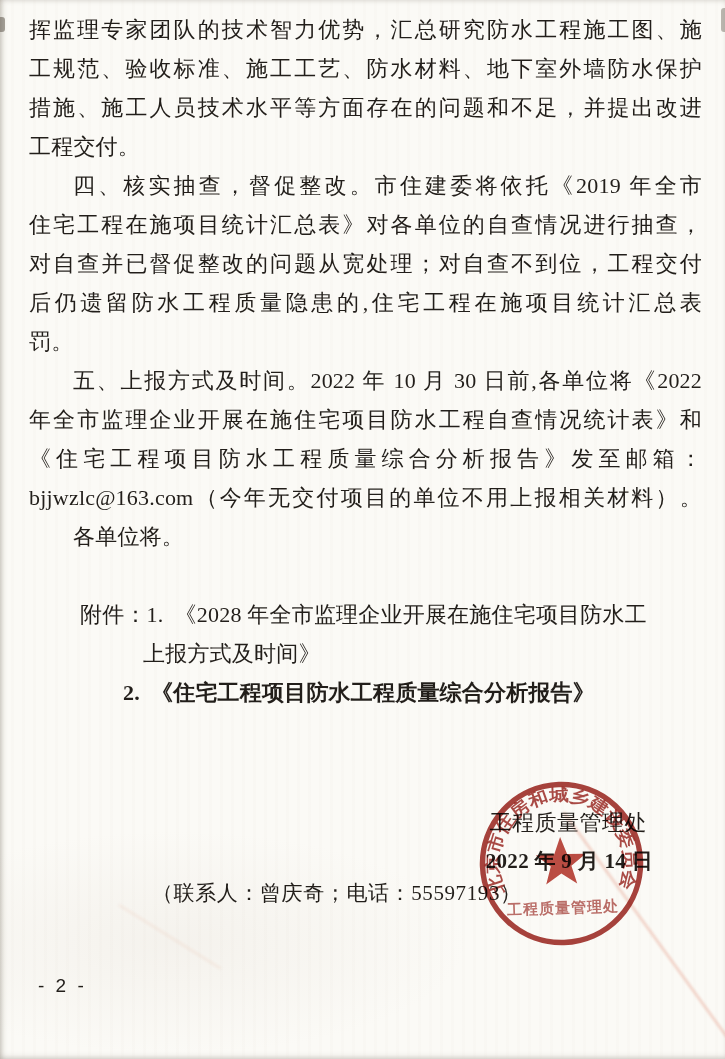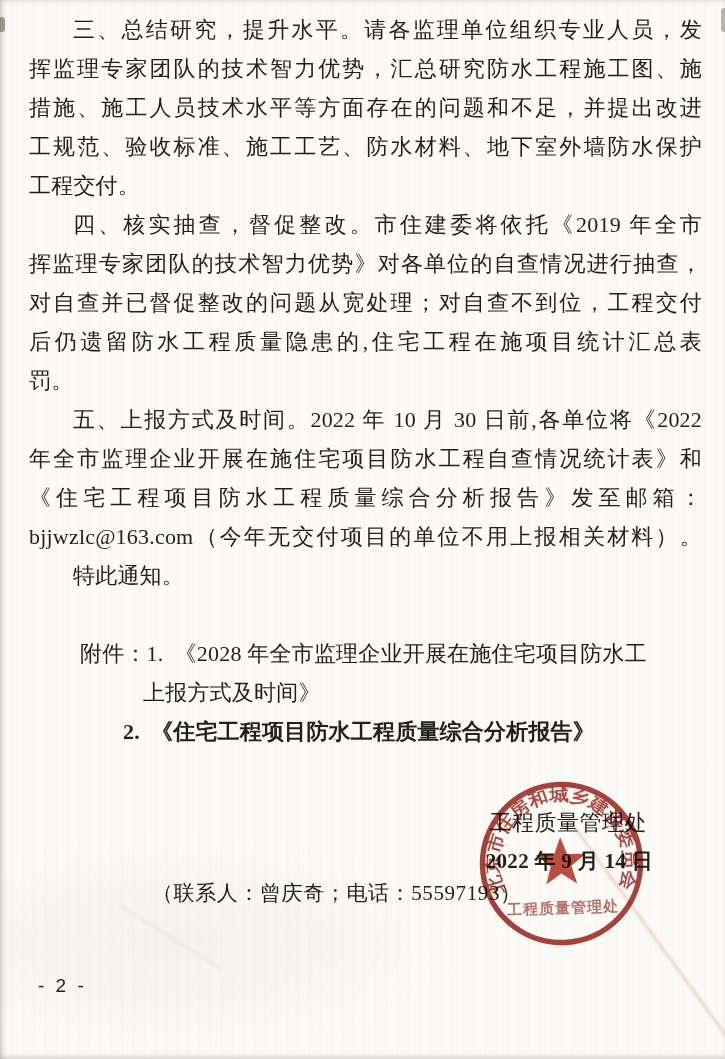"三、总结研究，提升水平。请各监理单位组织专业人员，发" div.ln { html: <div>三、总结研究，提升水平。请各监理单位组织专业人员，发</div> -> none }
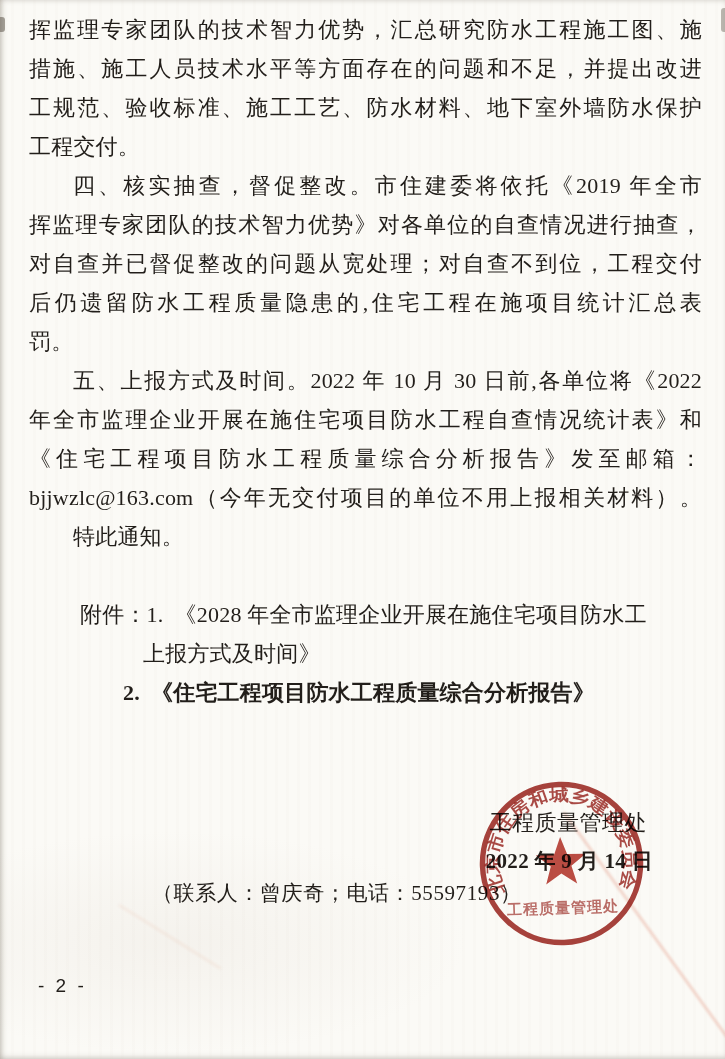"措施、施工人员技术水平等方面存在的问题和不足，并提出改进" div.ln { order: before "工规范、验收标准、施工工艺、防水材料、地下室外墙防水保护" -> after "工规范、验收标准、施工工艺、防水材料、地下室外墙防水保护" }
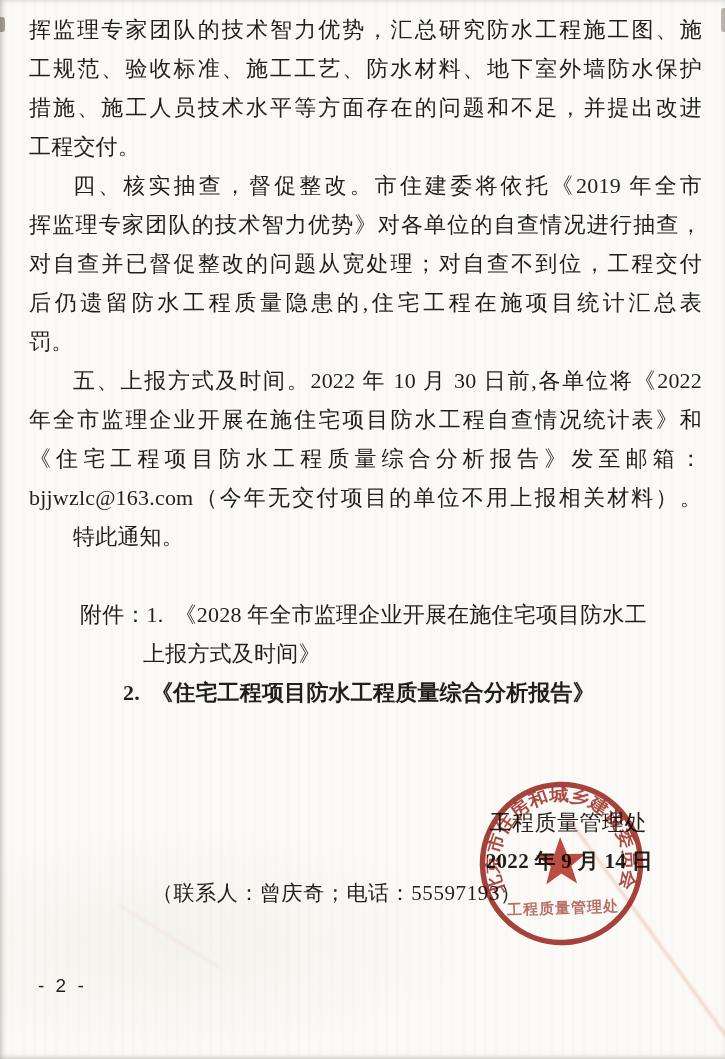"挥监理专家团队的技术智力优势》对各单位的自查情况进行抽查，" div.ln { text: 挥监理专家团队的技术智力优势 -> 住宅工程在施项目统计汇总表 }
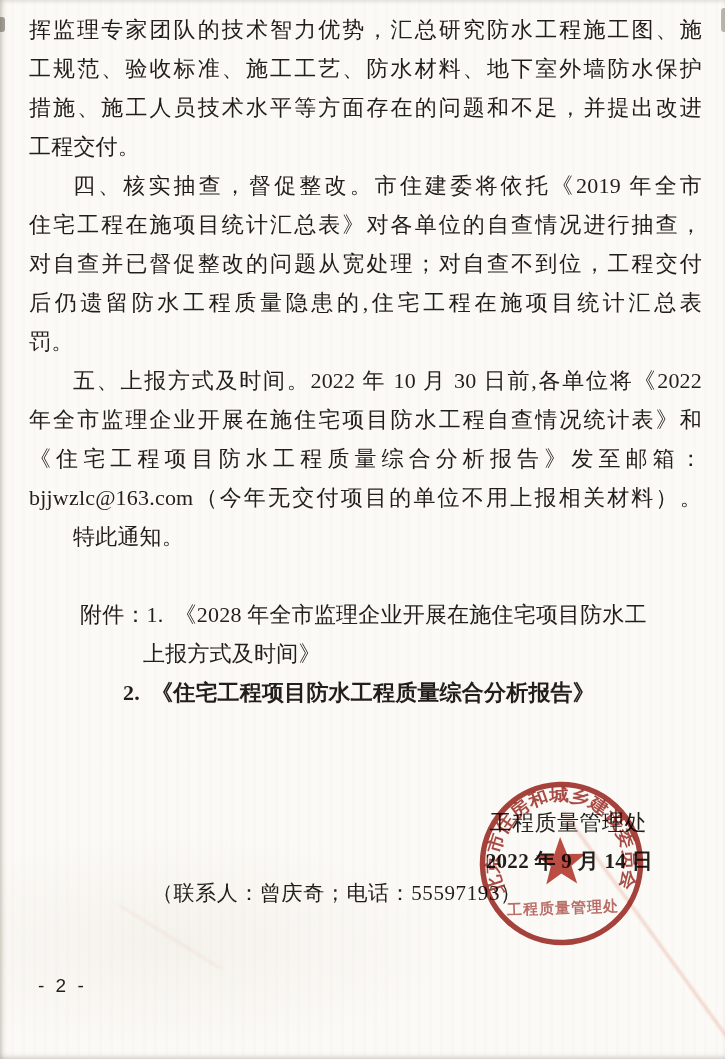"特此通知。" div.ln { text: 特此通知 -> 各单位将 }
